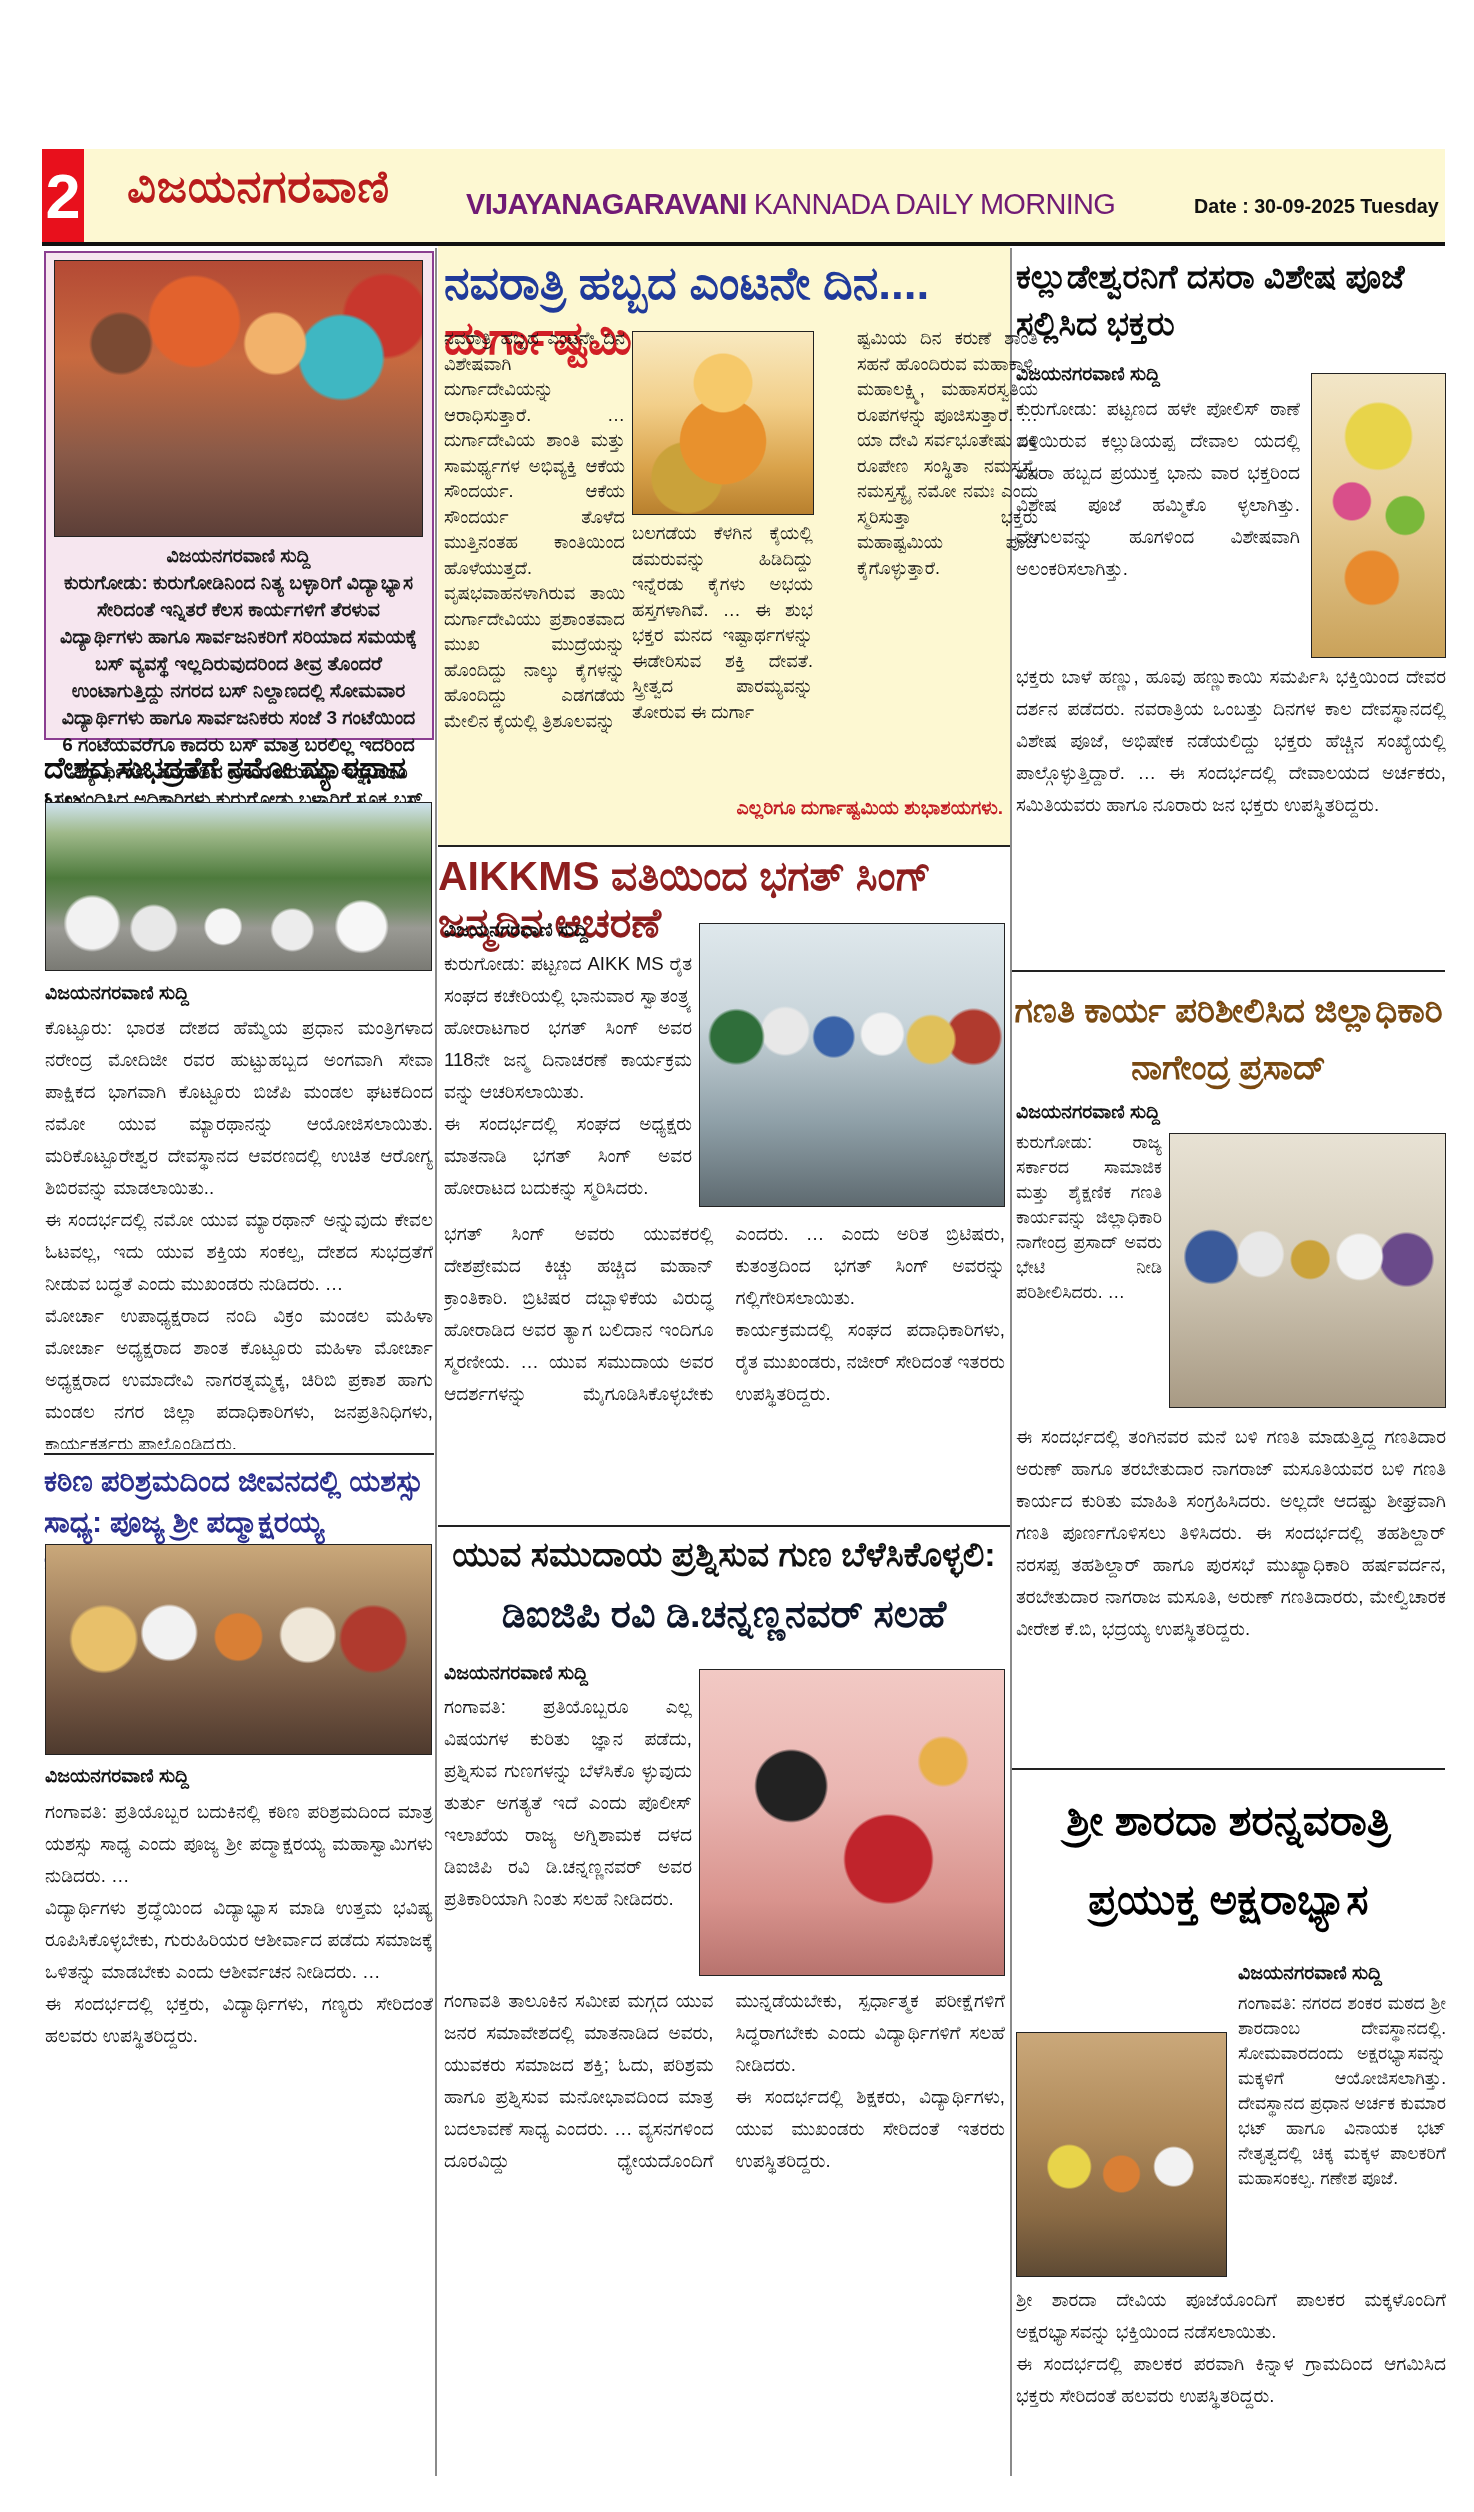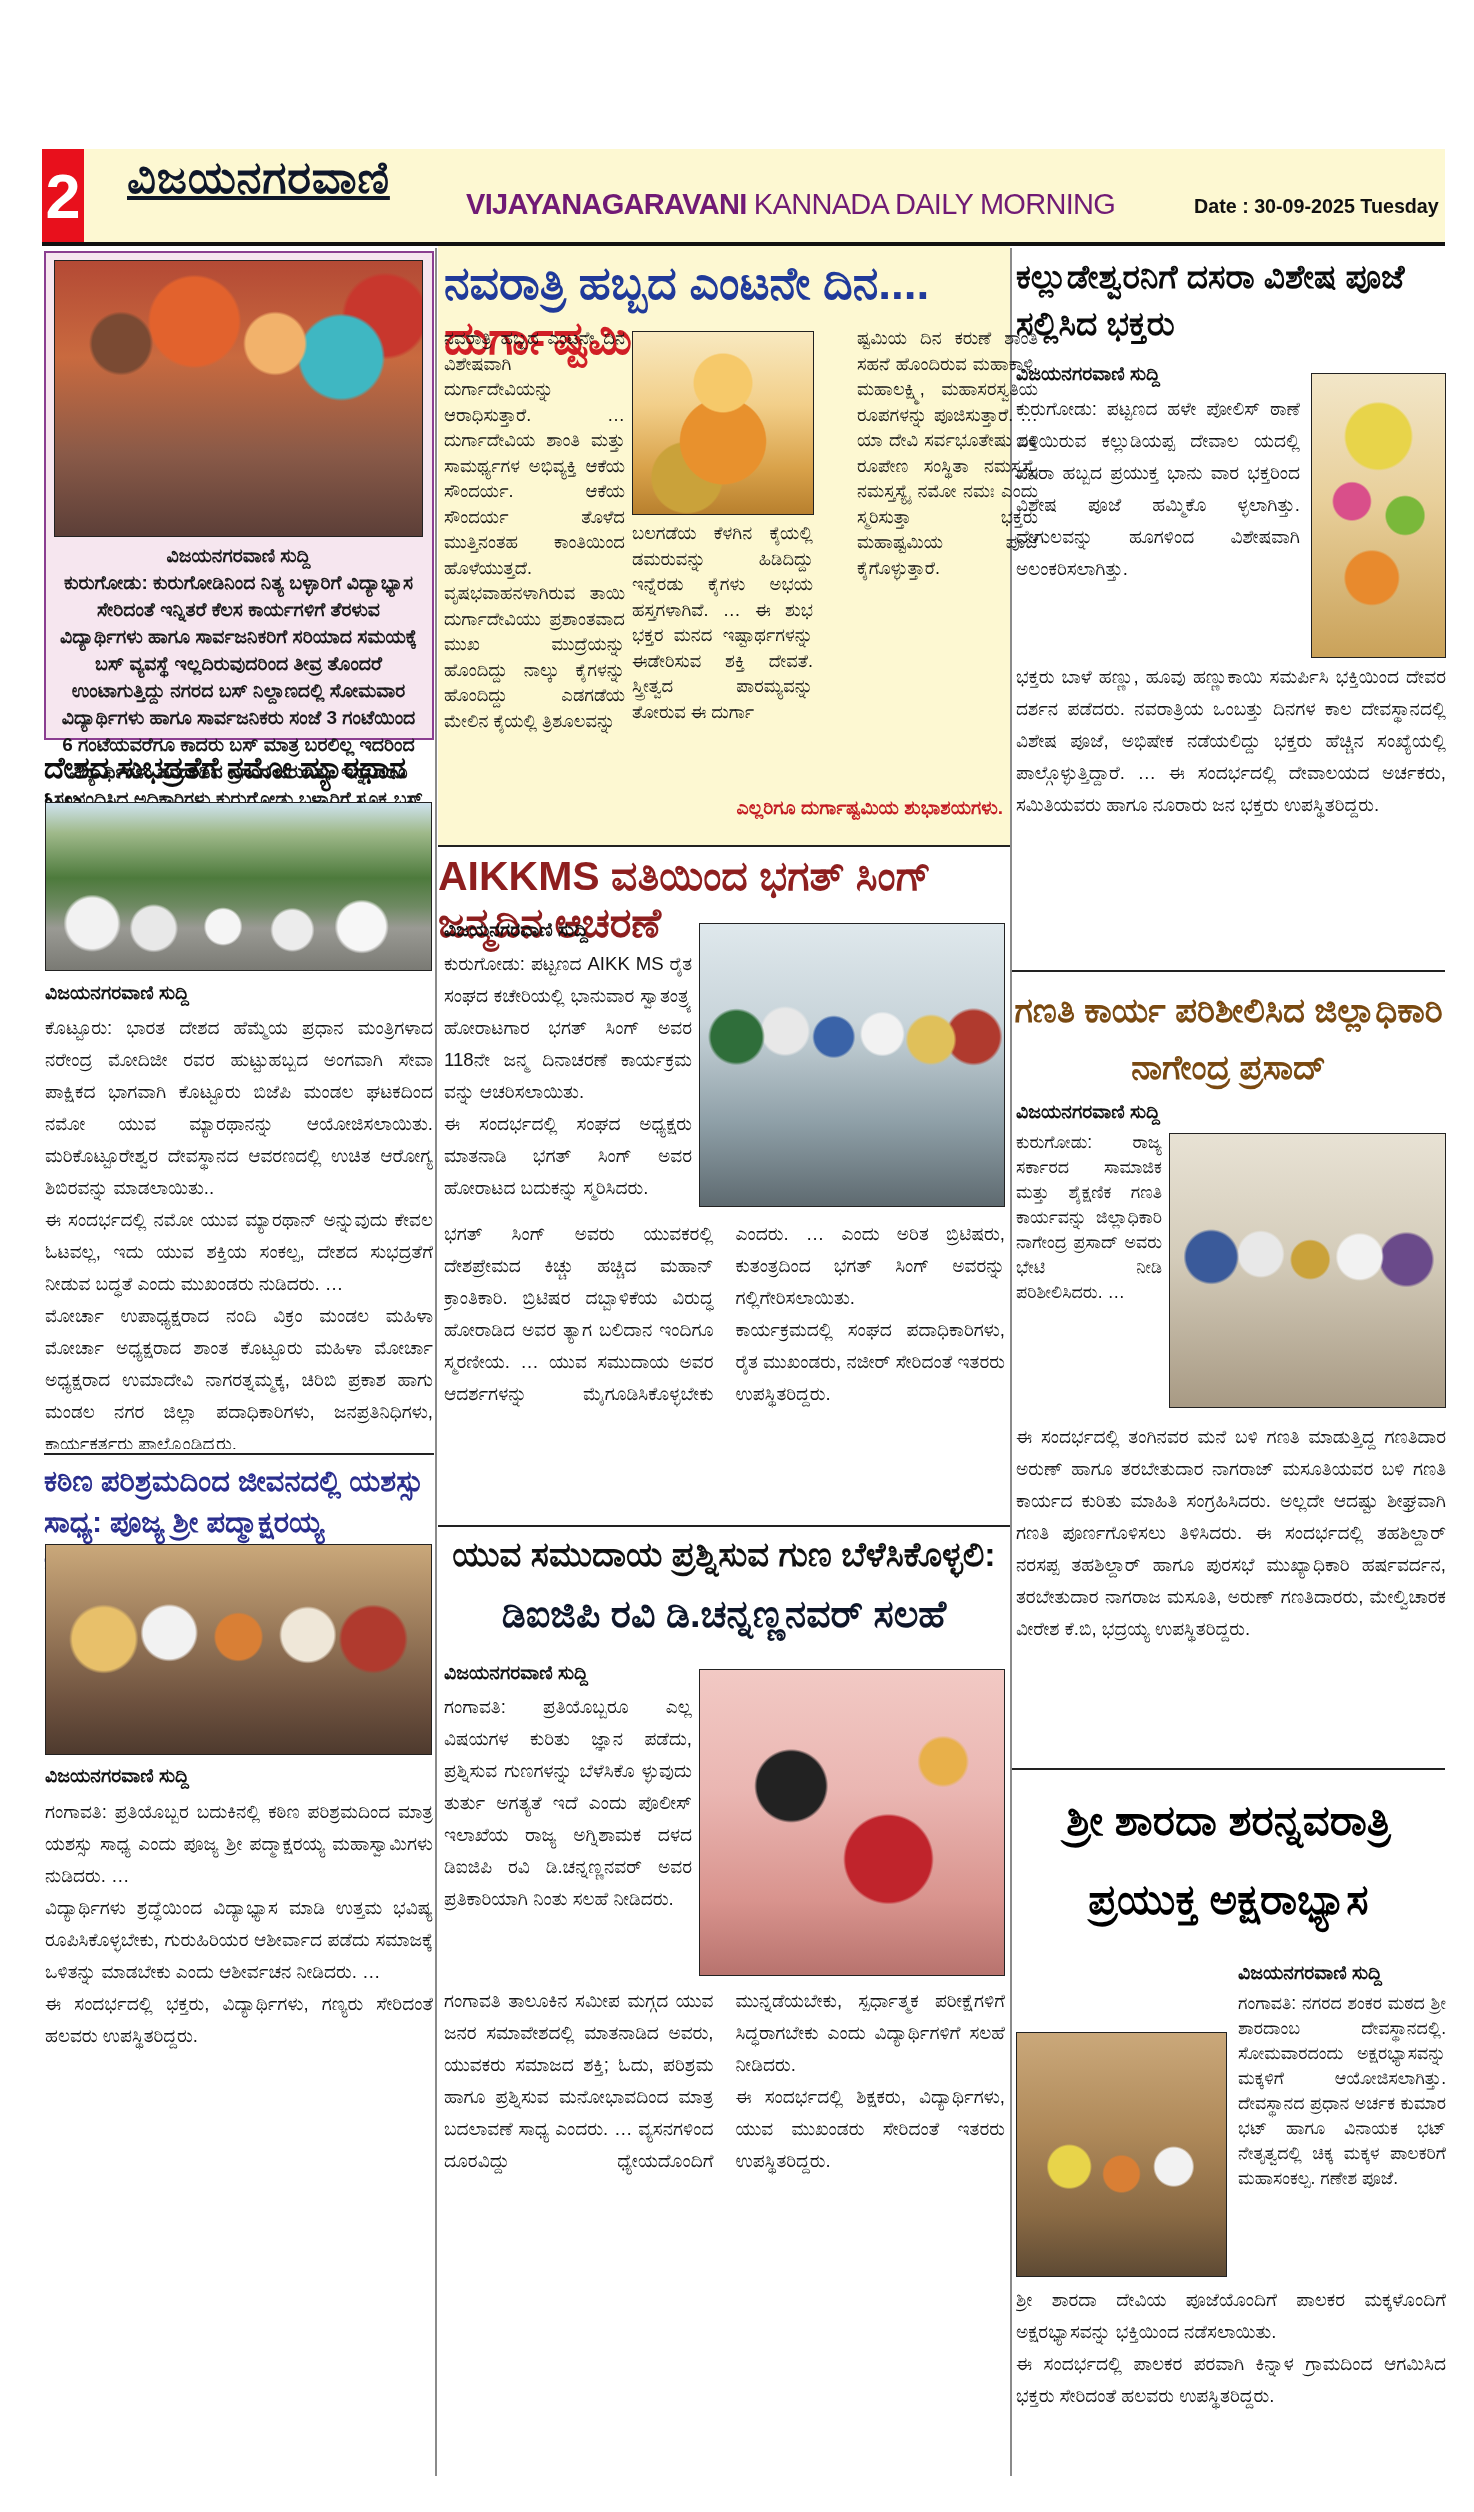"ವಿಜಯನಗರವಾಣಿ" .masthead-kn { color: #0f172a -> #b91c1c; text-decoration: underline -> none; top: 152px -> 161px }
